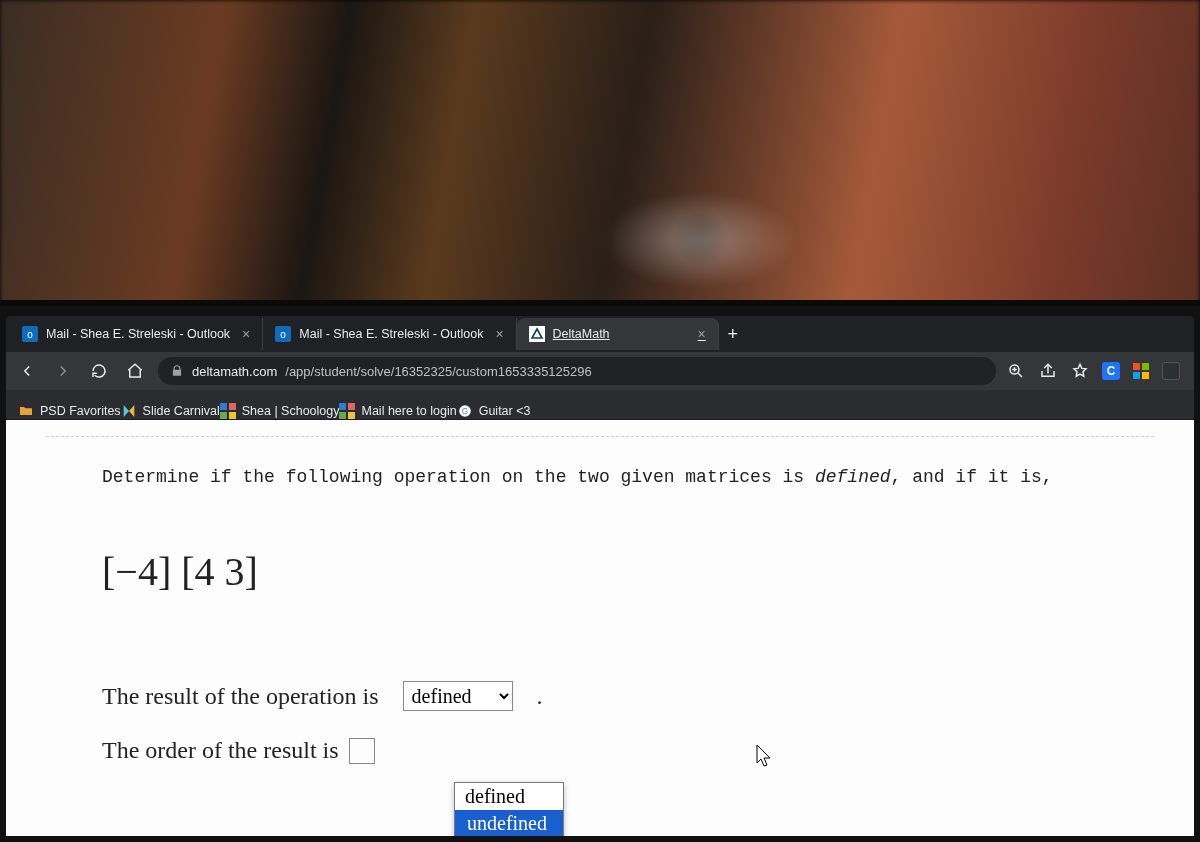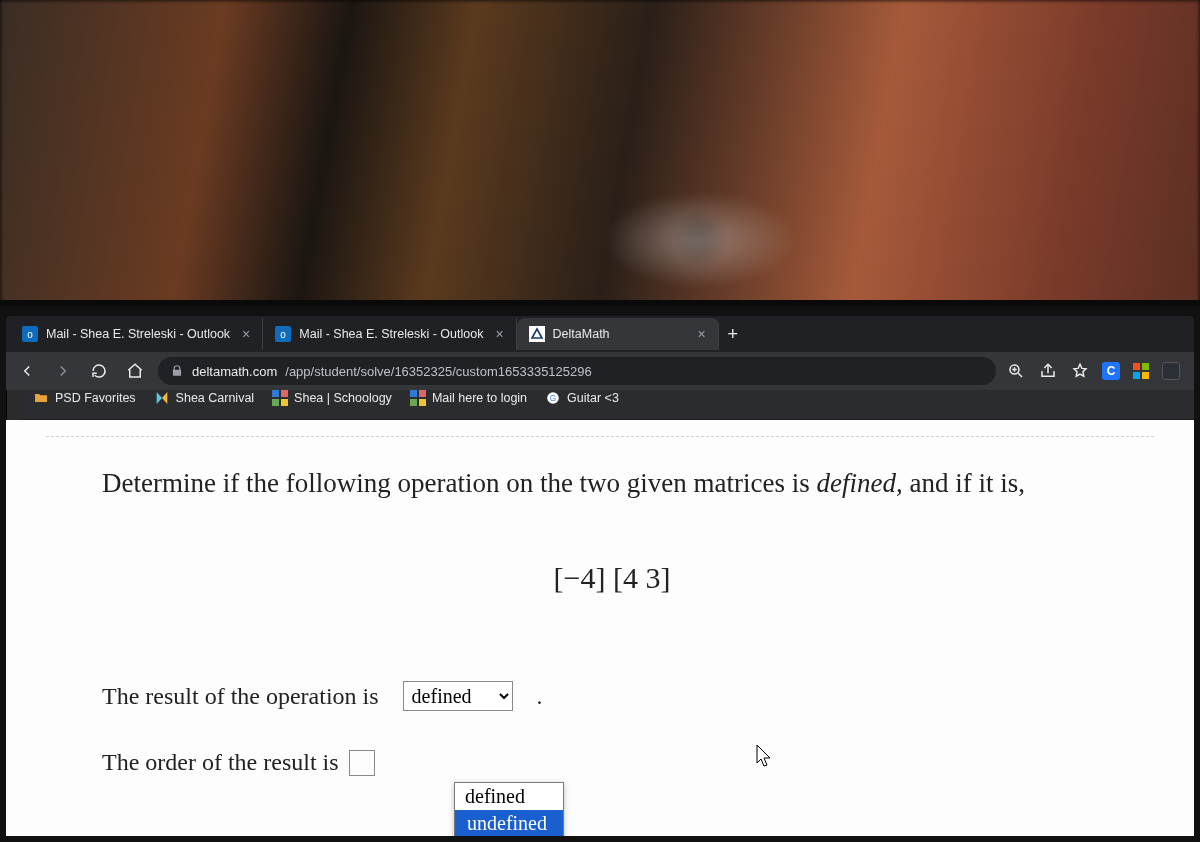"DeltaMath" .tab.active { text-decoration: none -> underline }
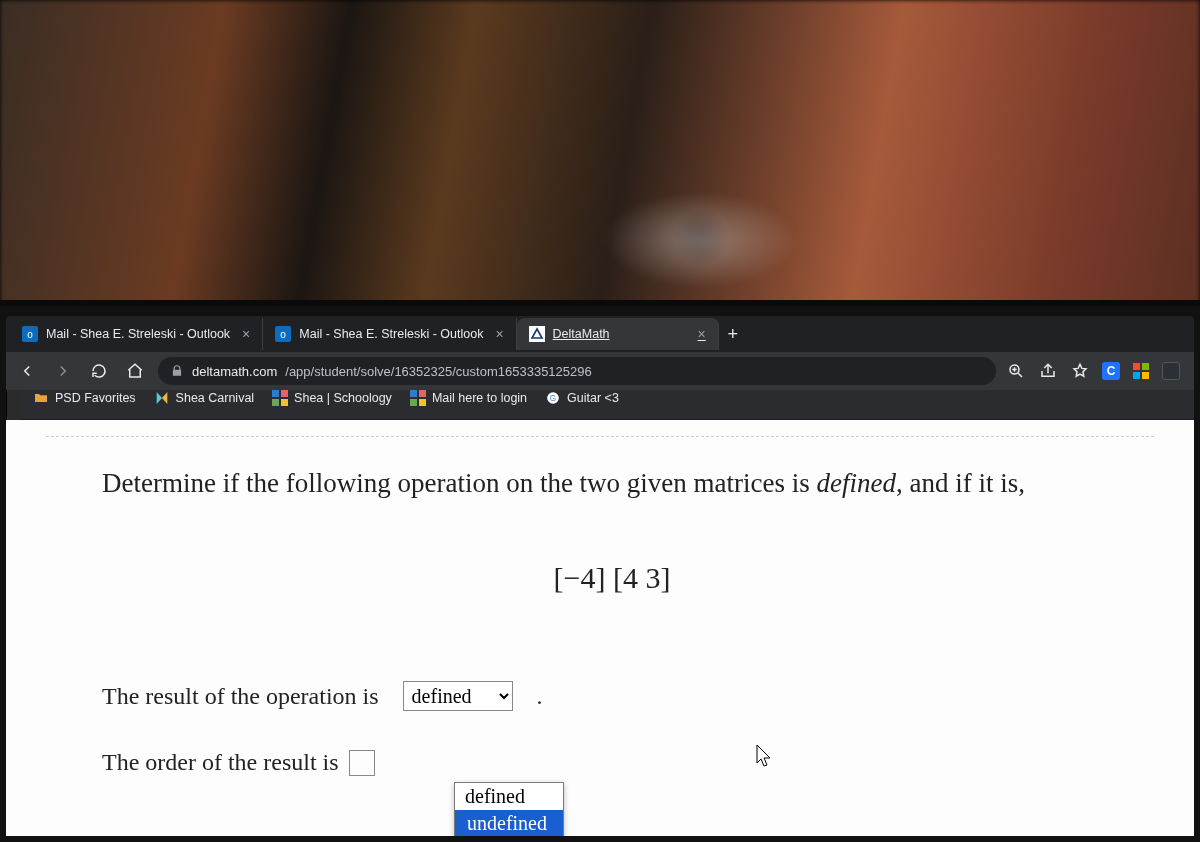"PSD Favorites" .bookmarks { align-items: flex-start -> flex-end; gap: 18px -> none; margin-left: 15px -> none }
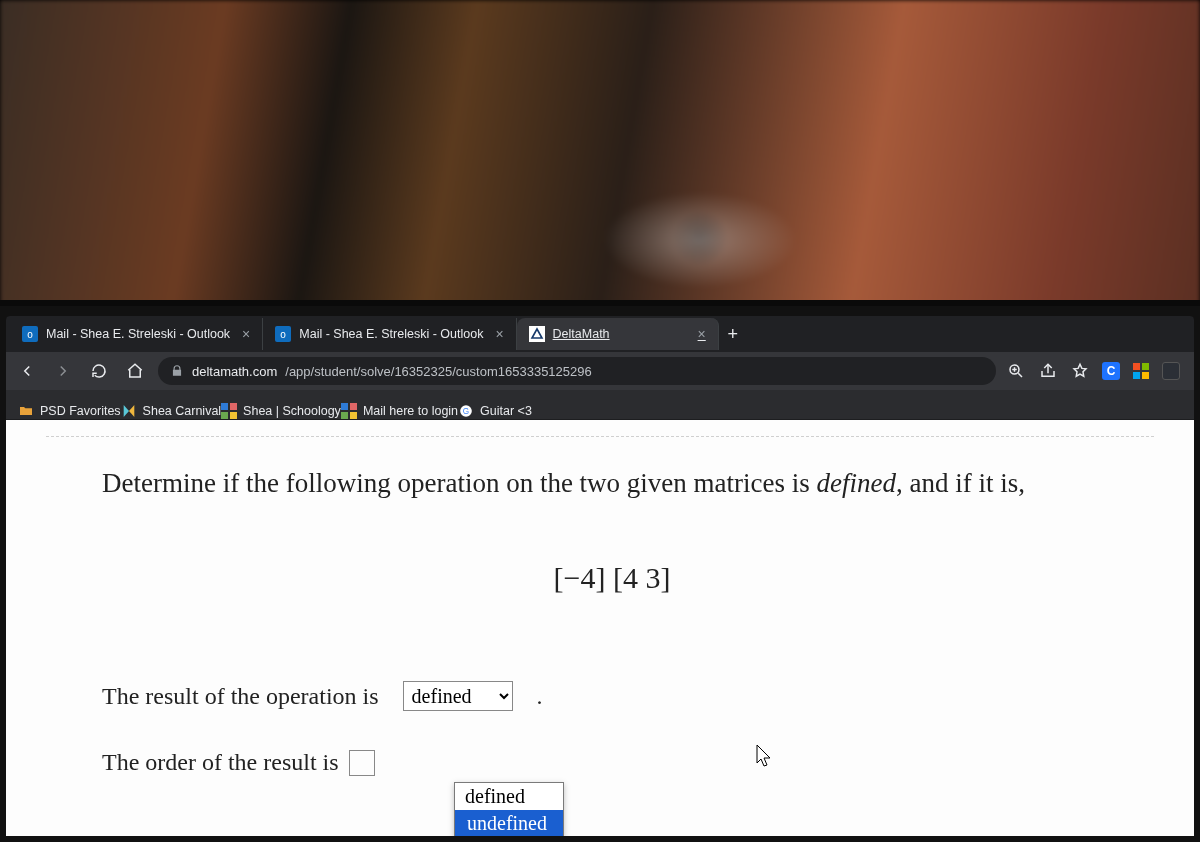"Shea Carnival" span { text: Shea -> Slide }
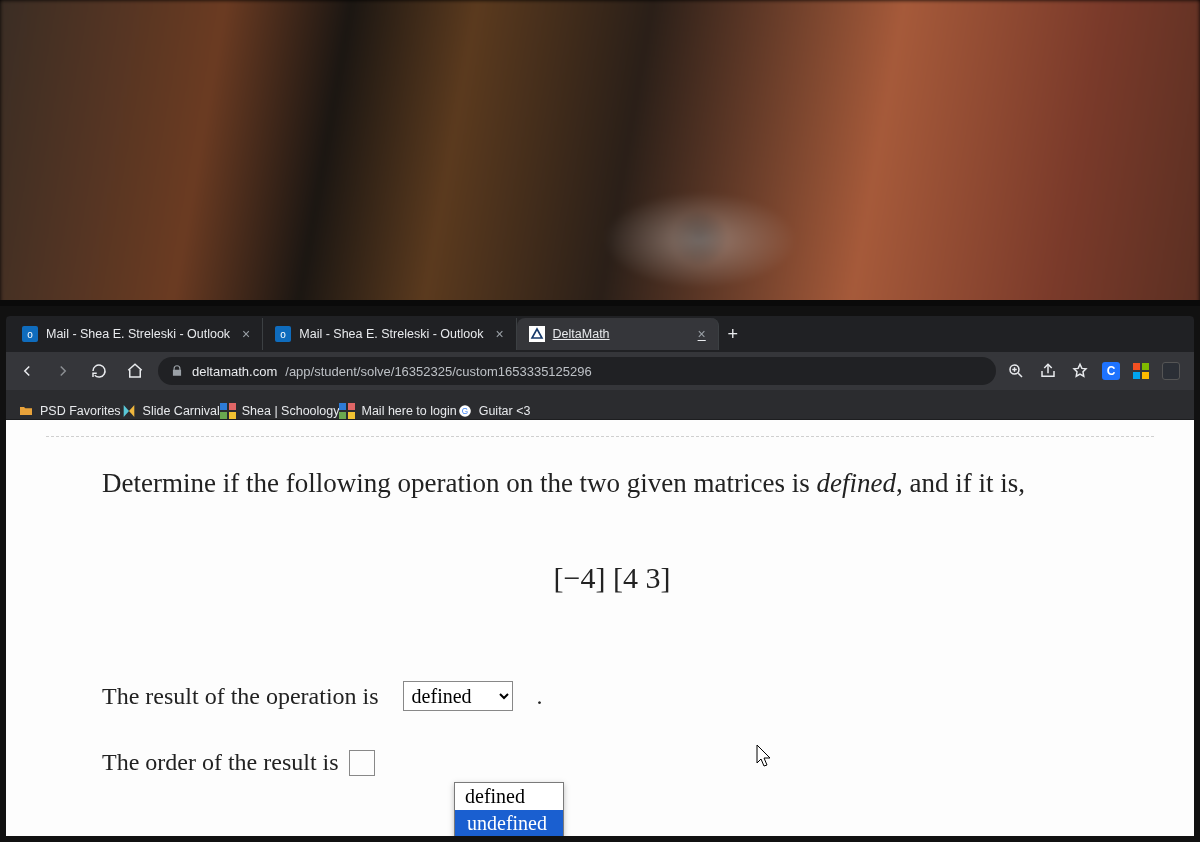"Determine if the following operation" .prompt { font-family: Liberation Serif, serif -> Liberation Mono, monospace; font-size: 27px -> 18px }
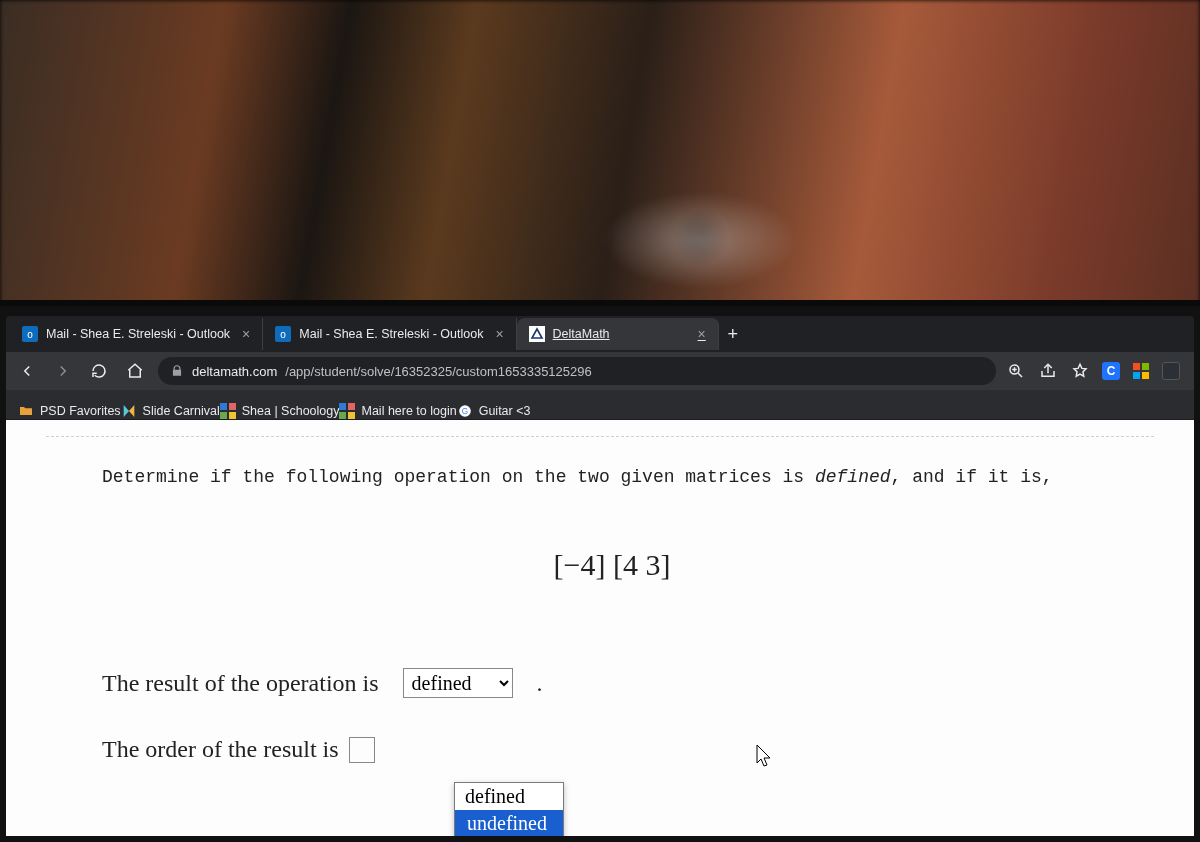"[−4] [4 3]" .matrix { font-size: 30px -> 40px; text-align: center -> left }
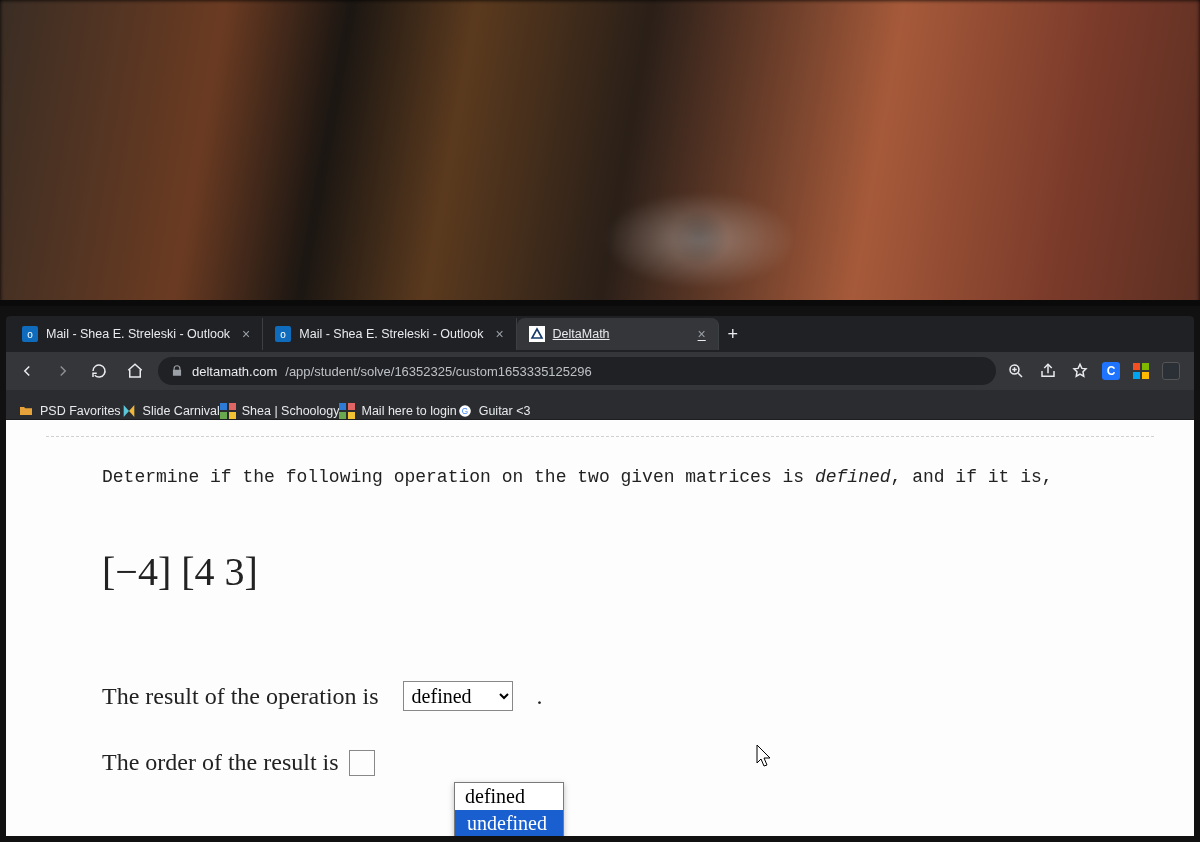"The order of the result" .orderrow { margin-top: 38px -> 26px }
